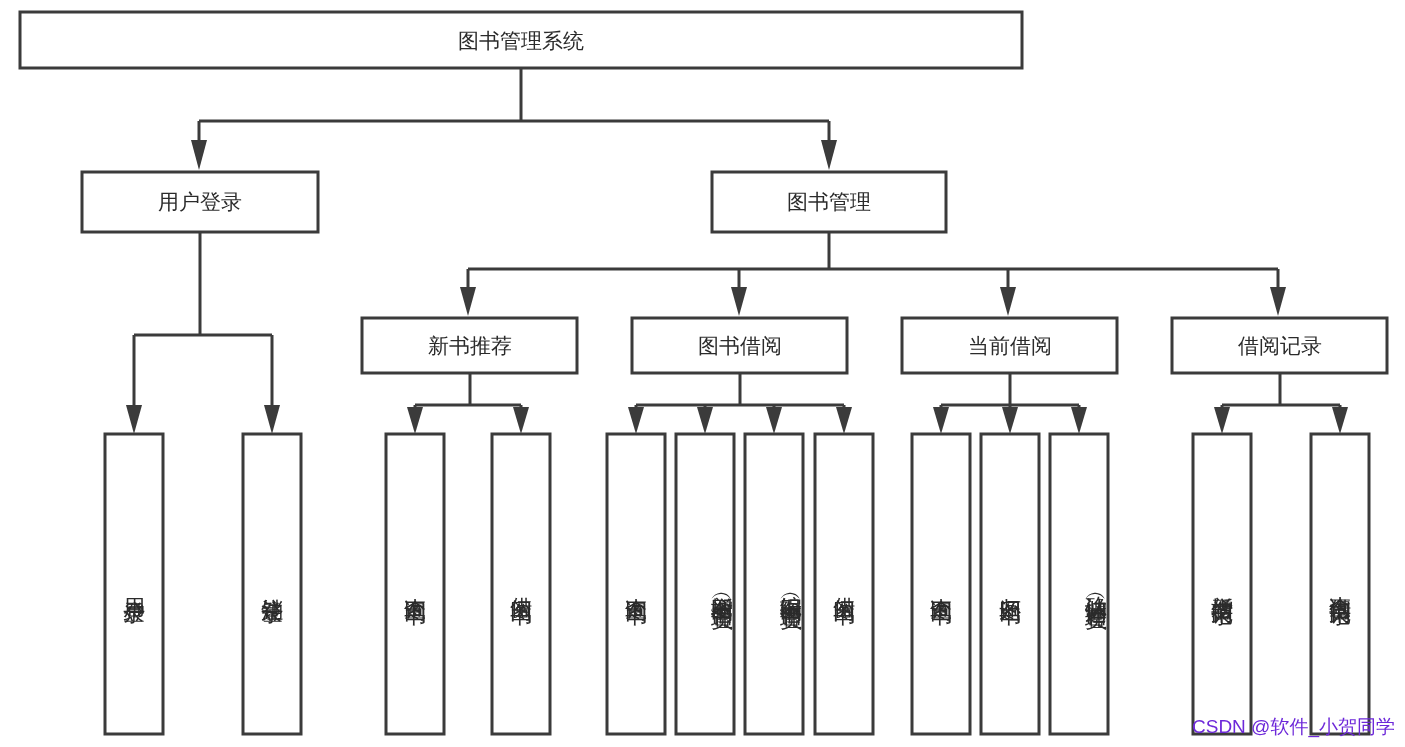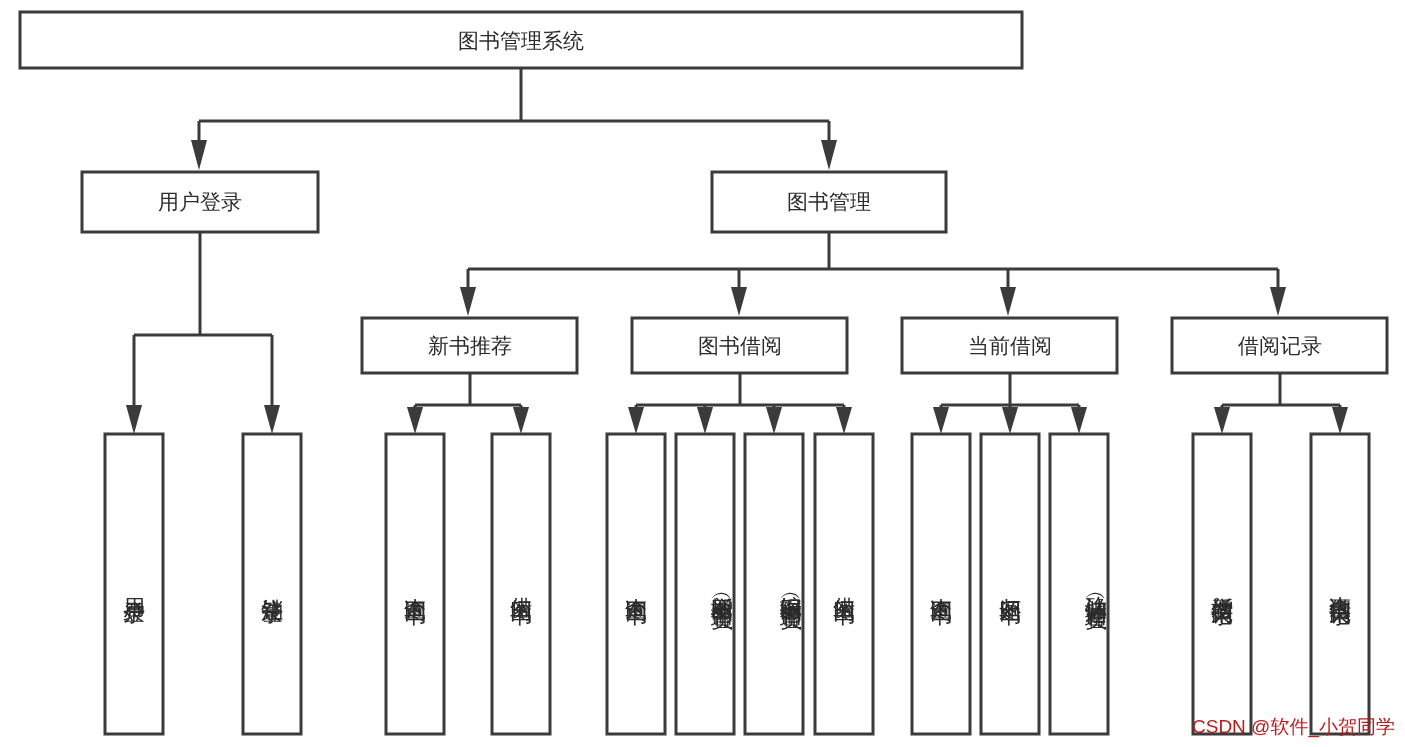"CSDN @软件_小贺同学" .watermark { color: #b91c1c -> #6d28d9 }
